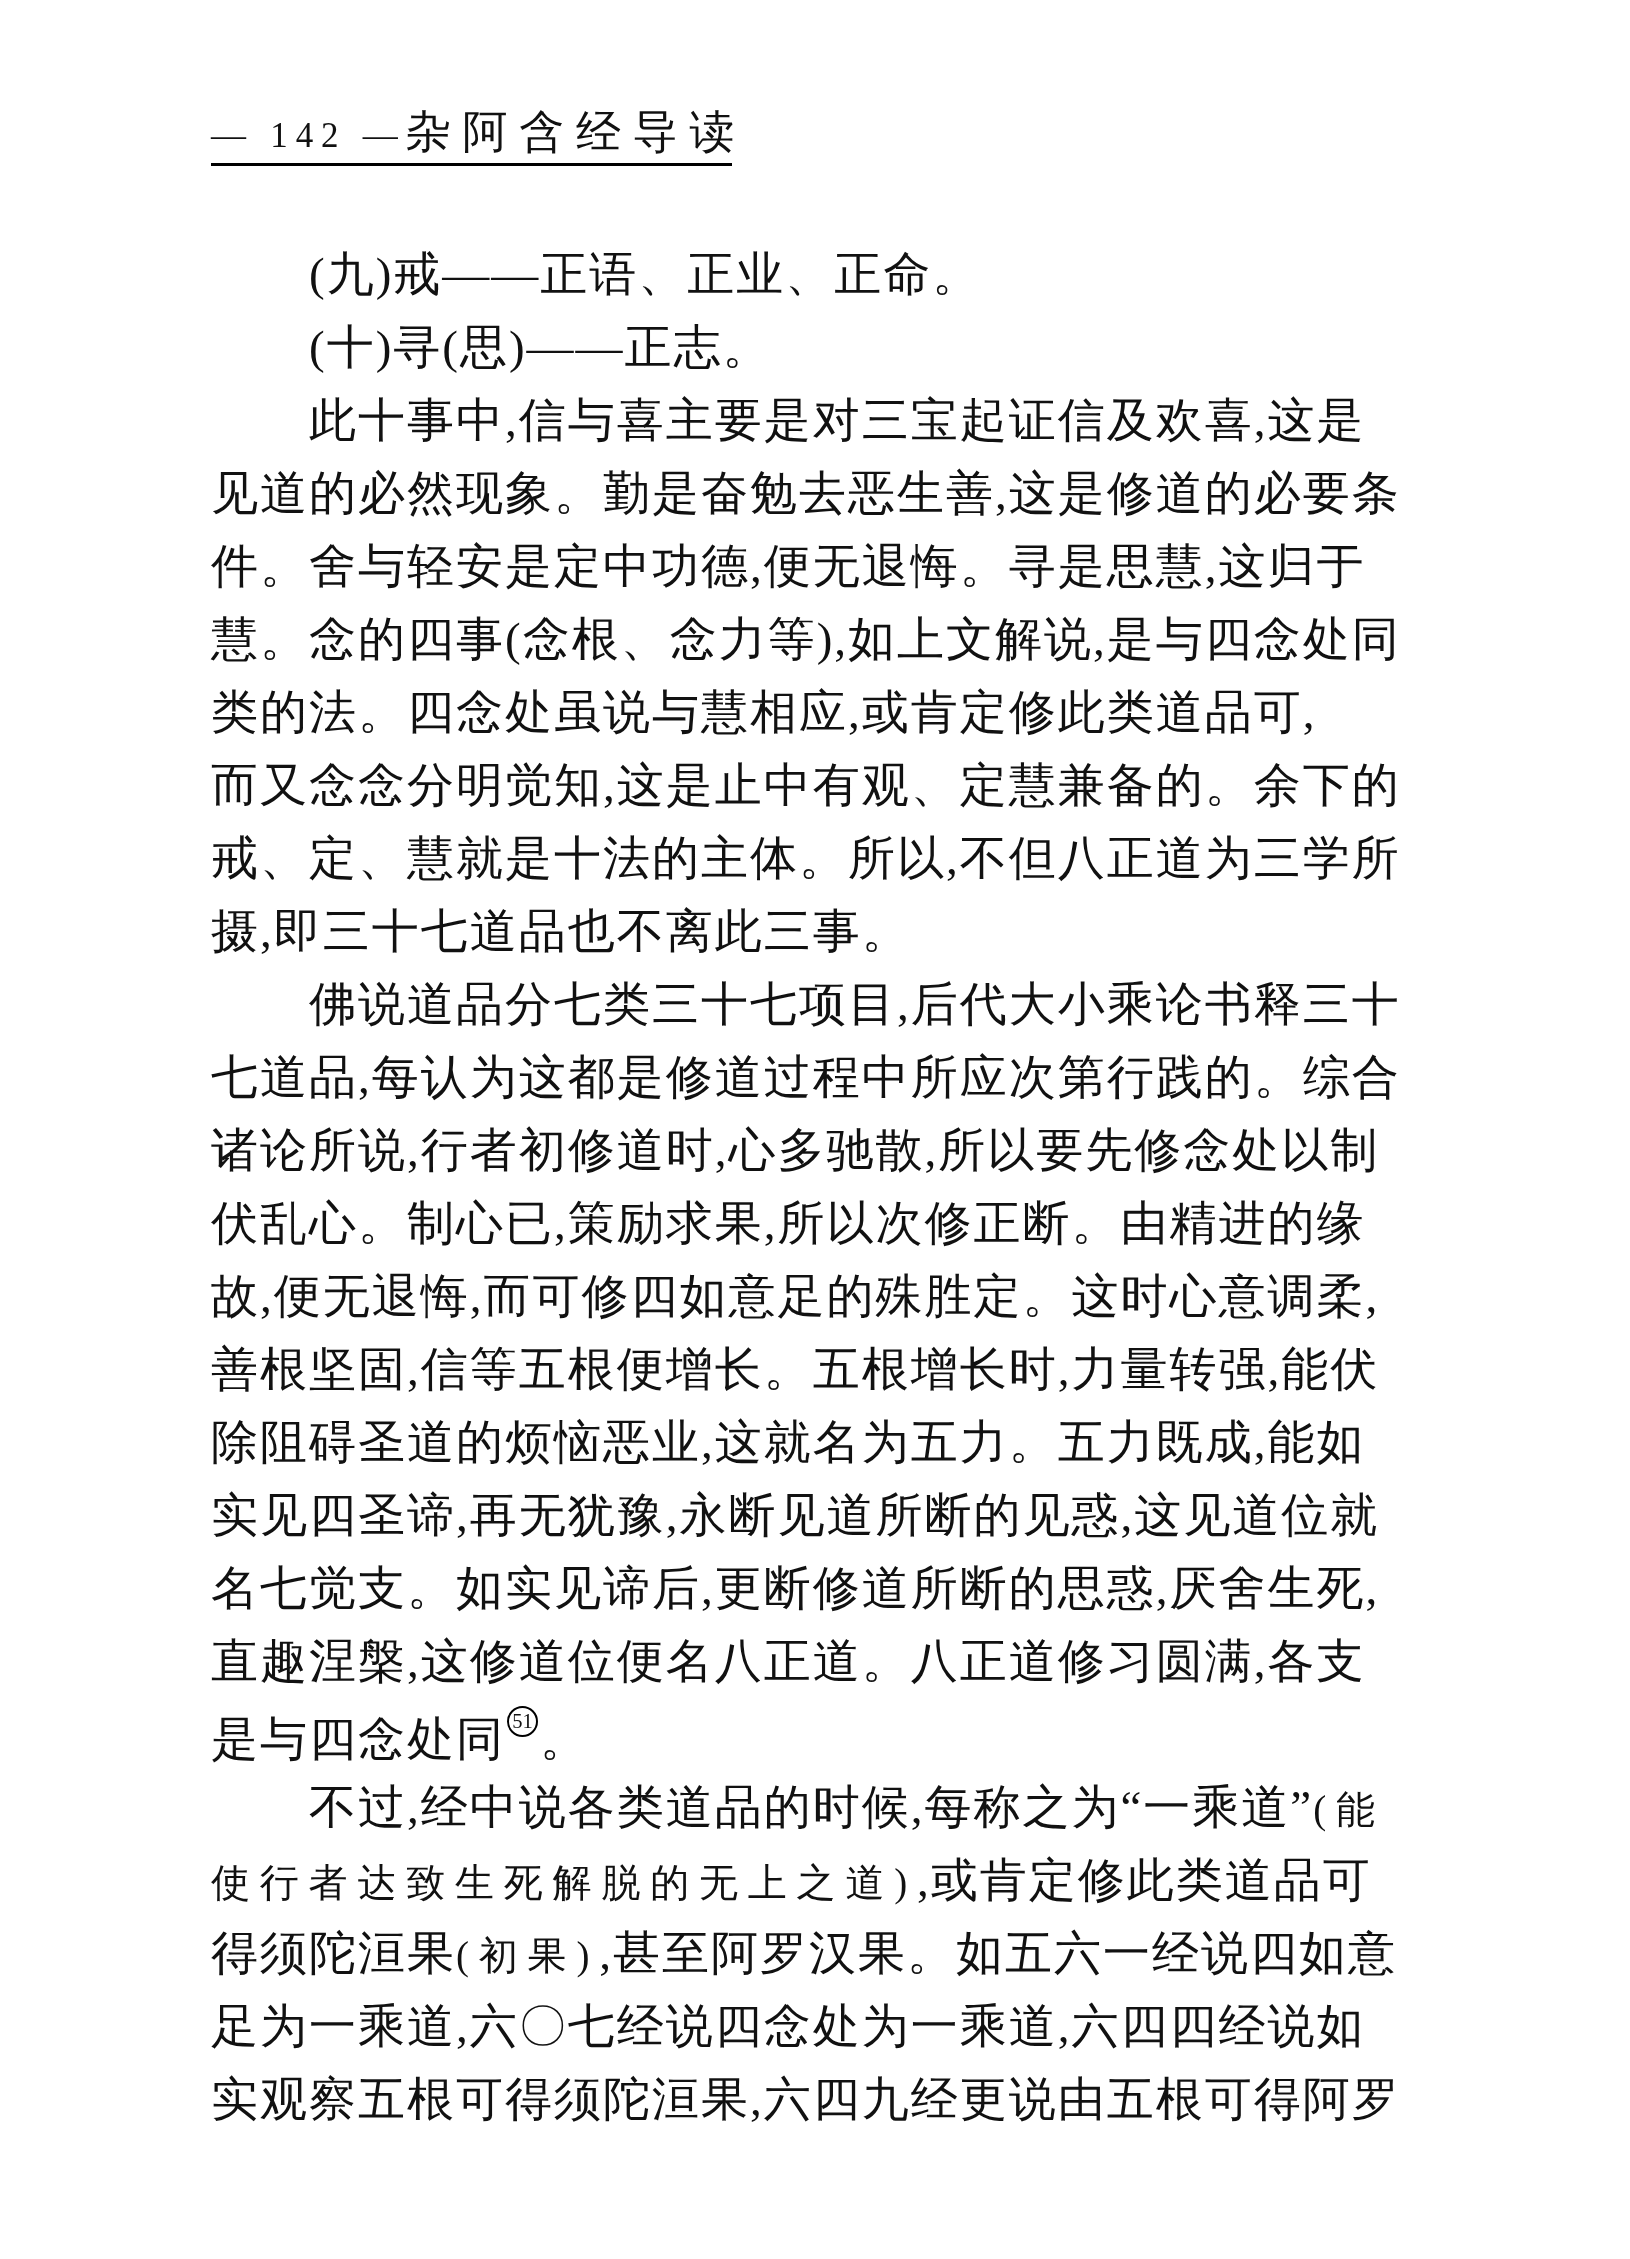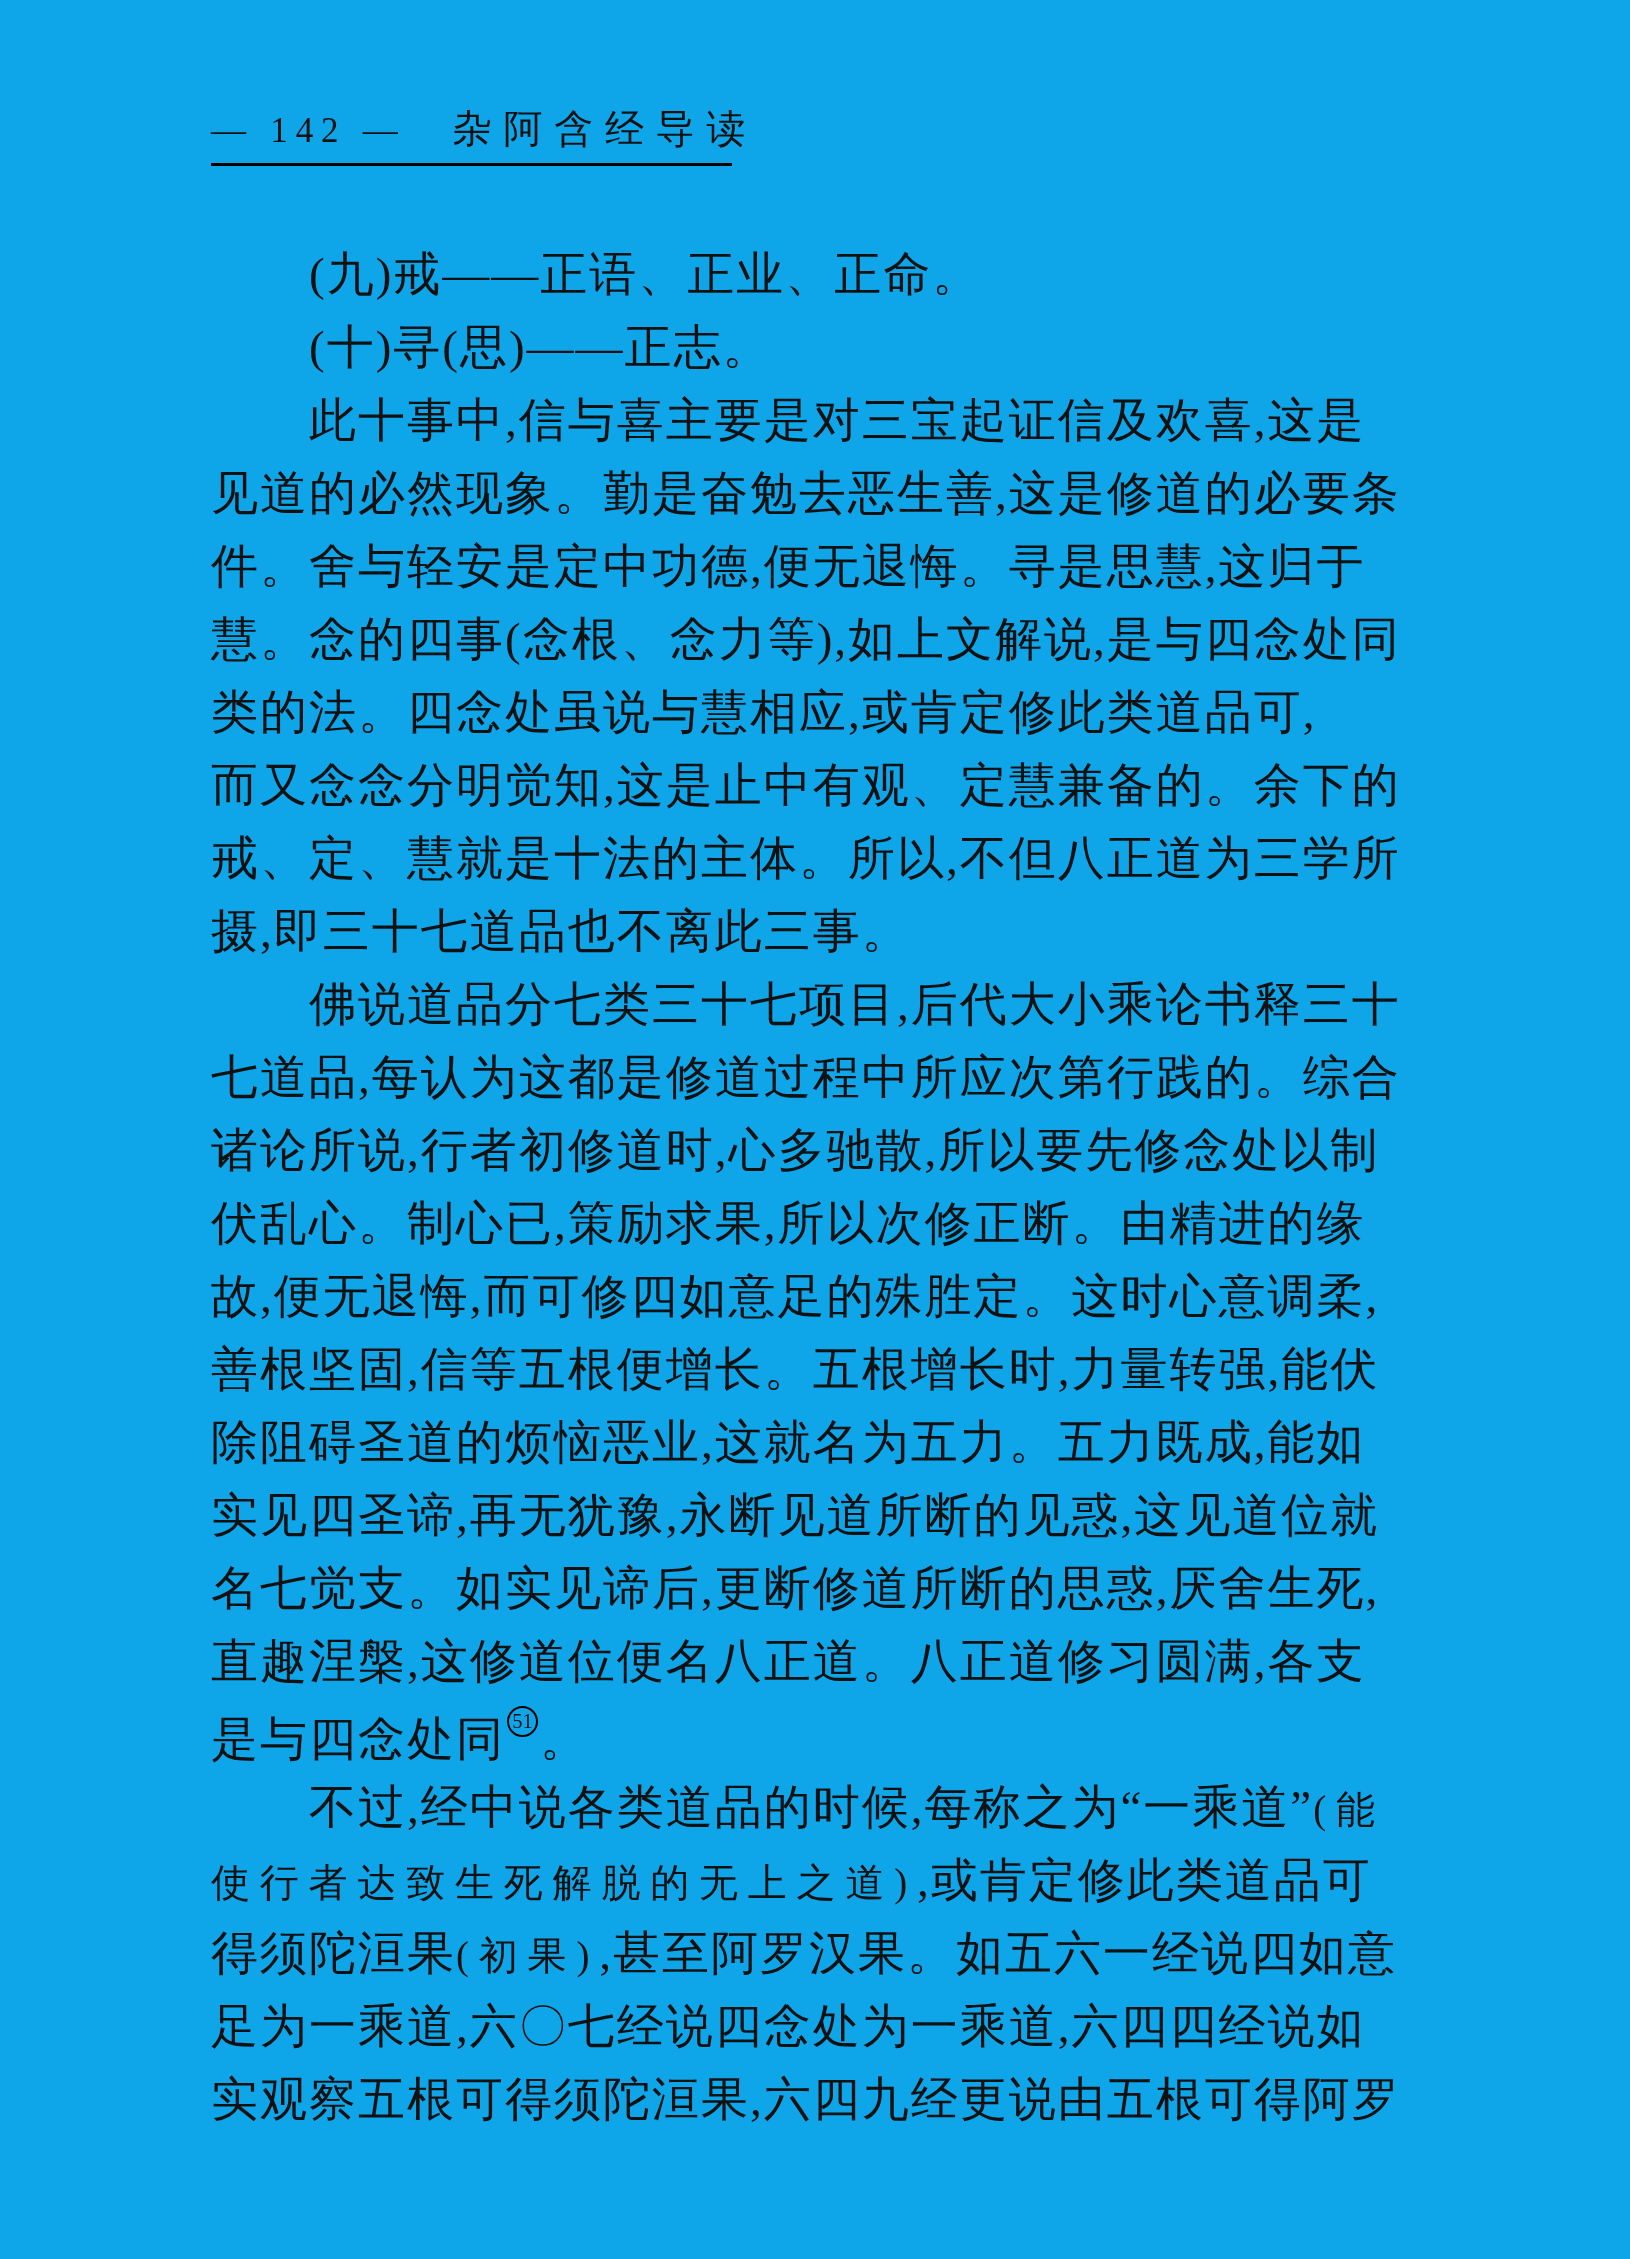"— 142 —" .page { background: #0ea5e9 -> #ffffff }
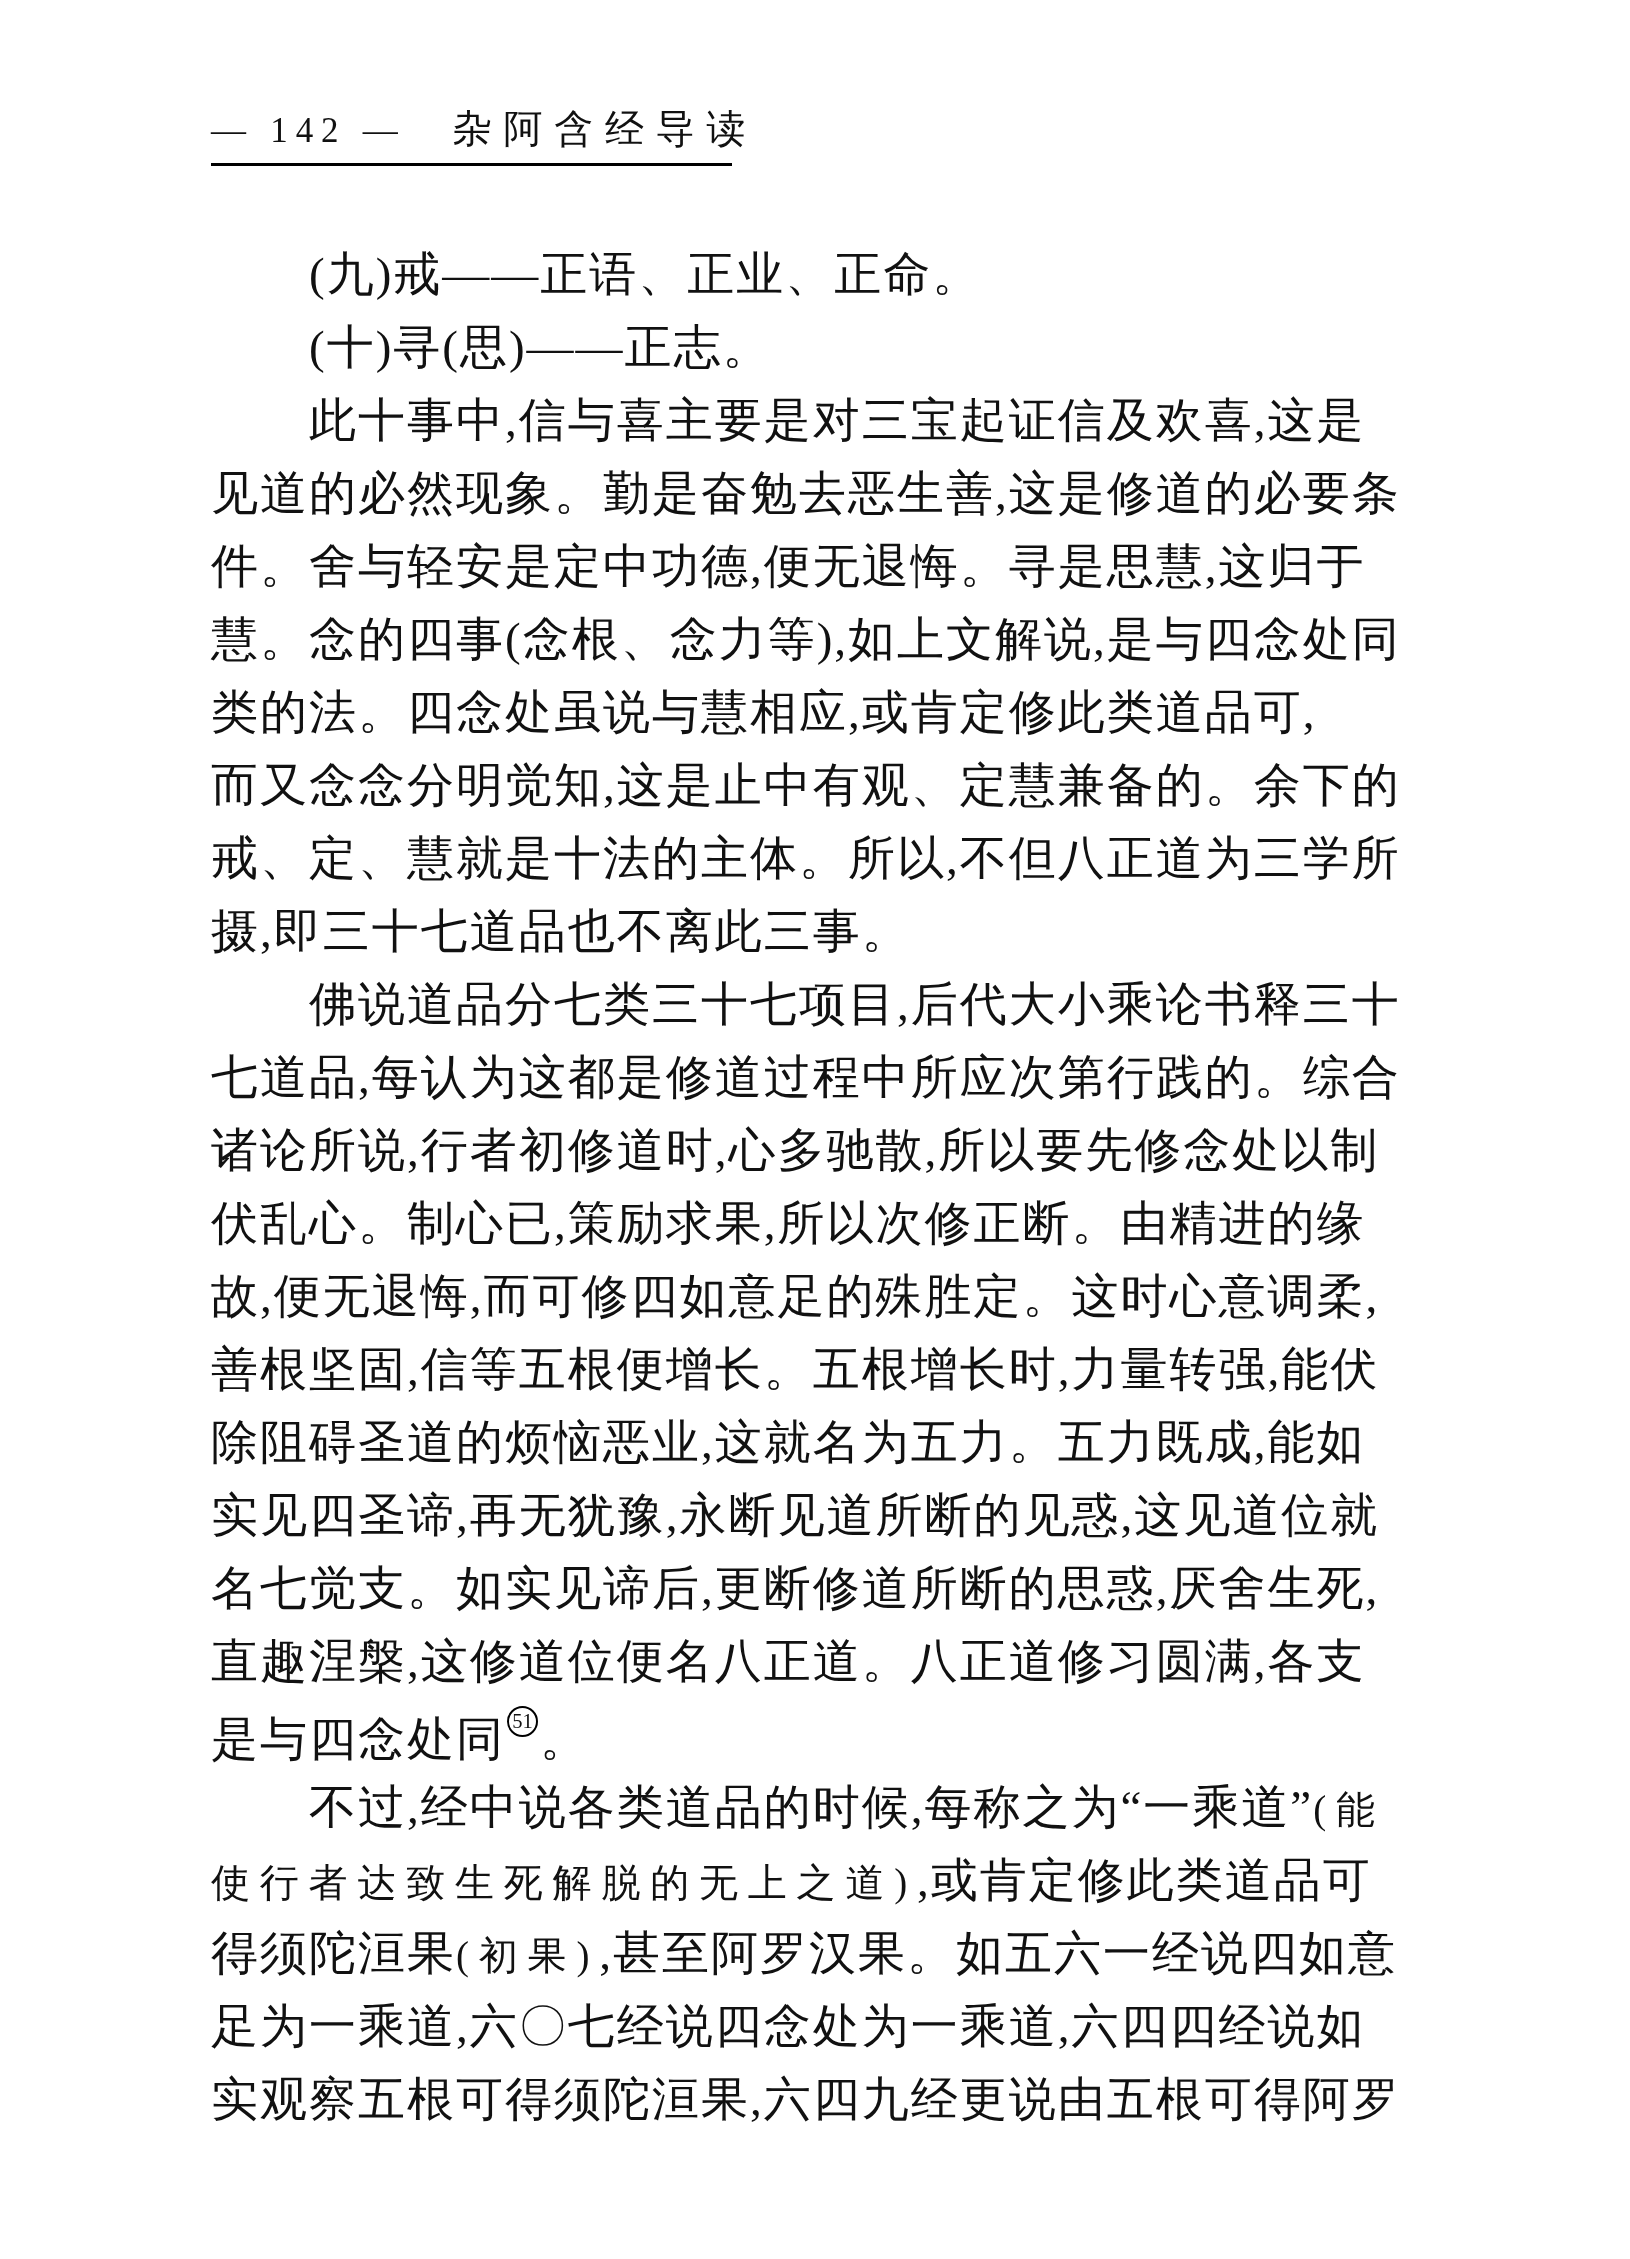"杂阿含经导读" .book-title { font-size: 39px -> 45px; margin-left: 47px -> none }
